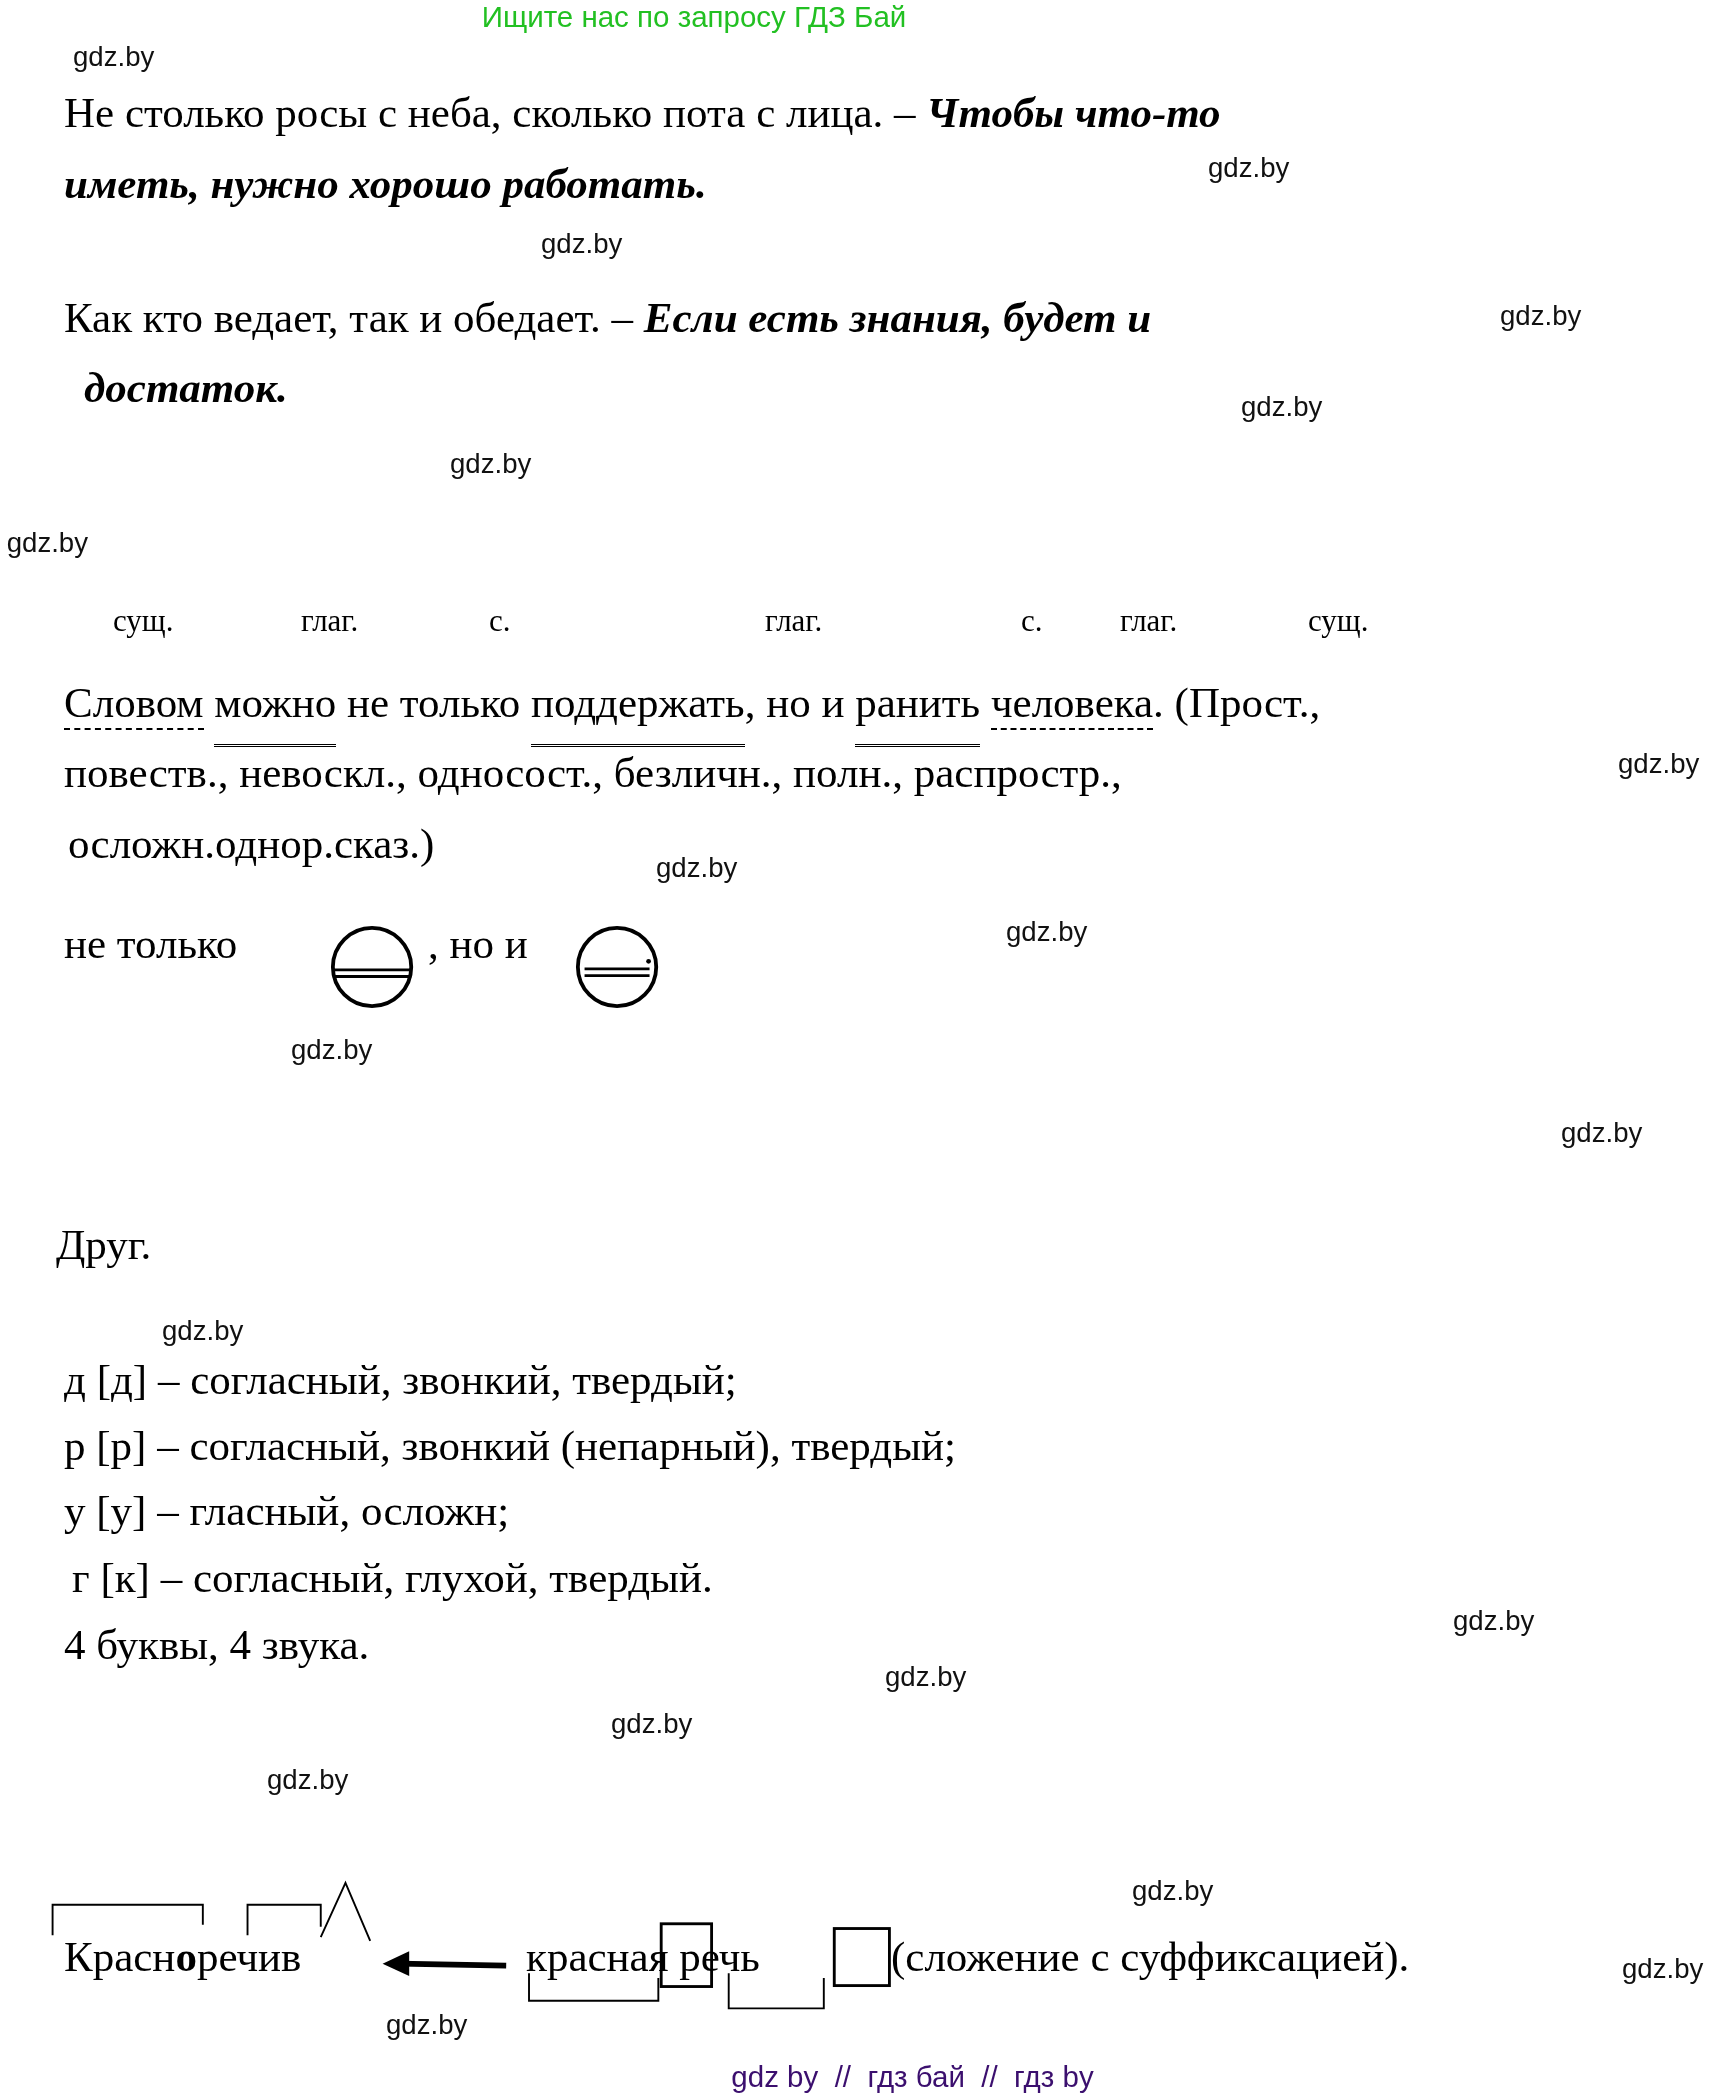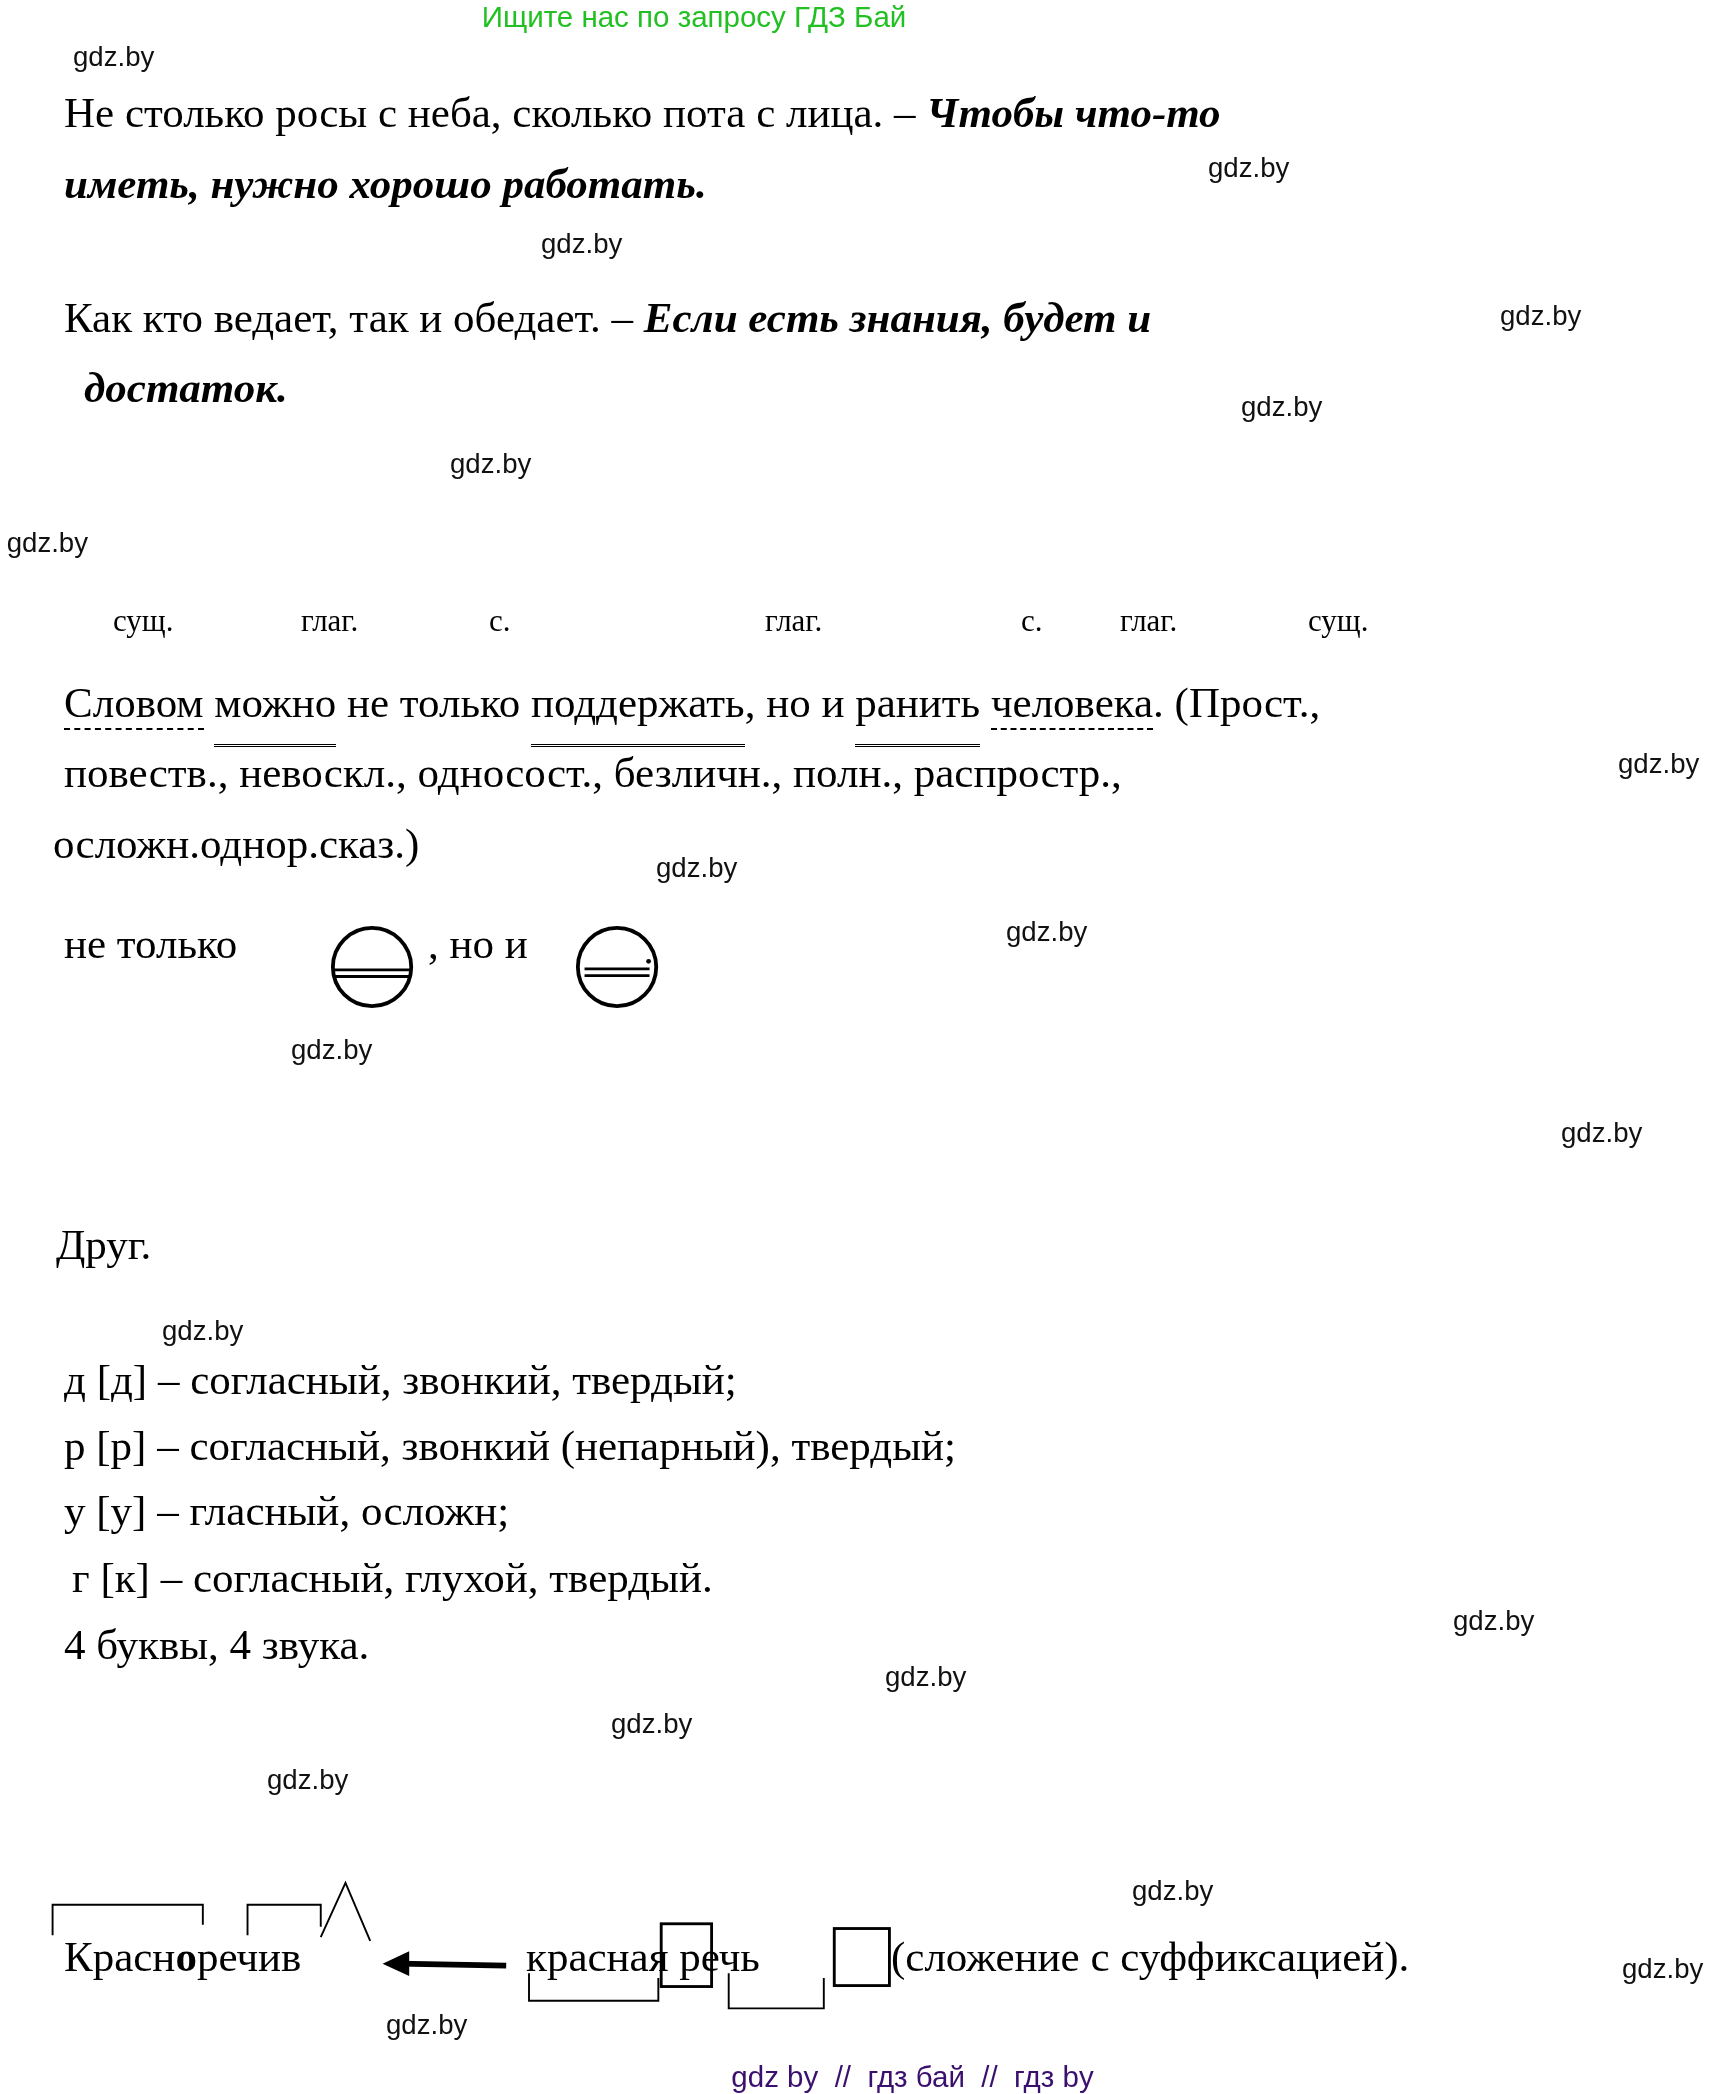"осложн.однор.сказ.)" div.abs { left: 53px -> 68px }
